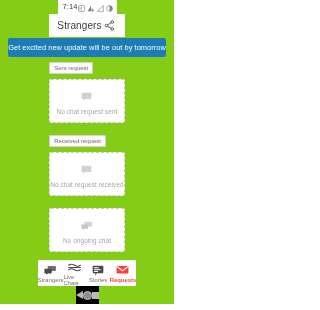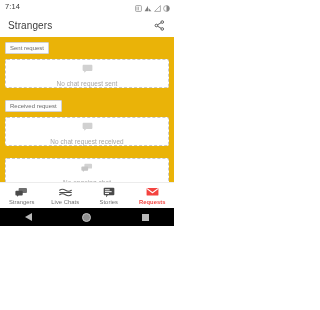"7:14" #phone { align-items: none -> center; background: #eab308 -> #84cc16; height: 226px -> 304px }
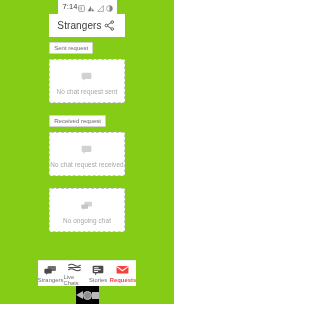"Get excited new update will" div.banner-wrap { html: none -> <div> <div> <span>Get excited new update will be out by tomorrow</span> </div> </div> }
